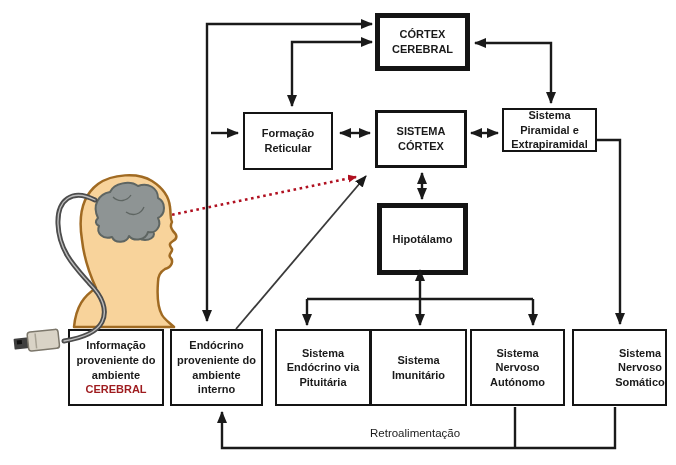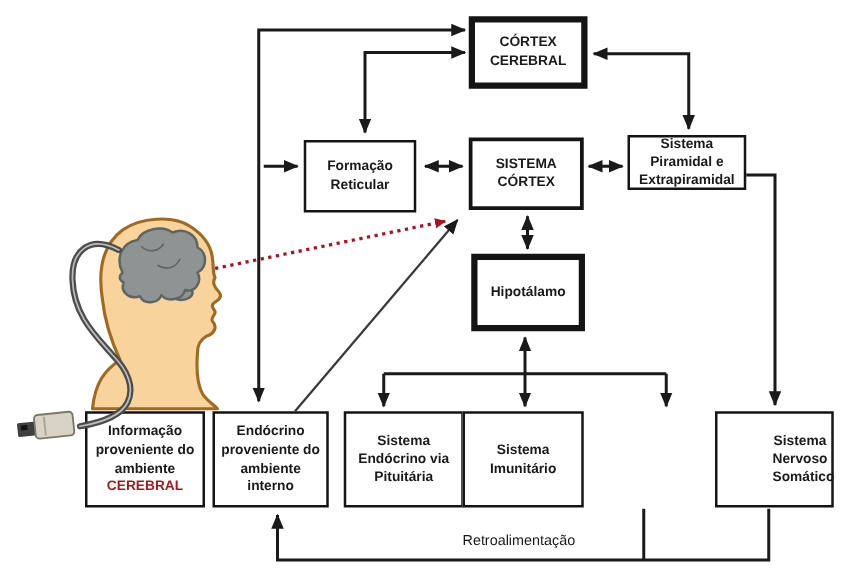"CÓRTEX CEREBRAL" .box { align-items: none -> center }
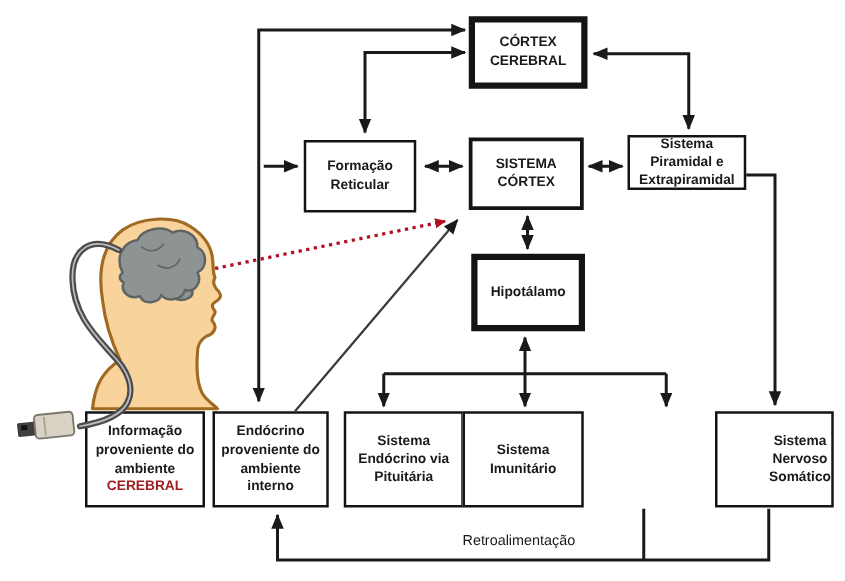"Hipotálamo" #box-hipotalamo { height: 62px -> 72px }
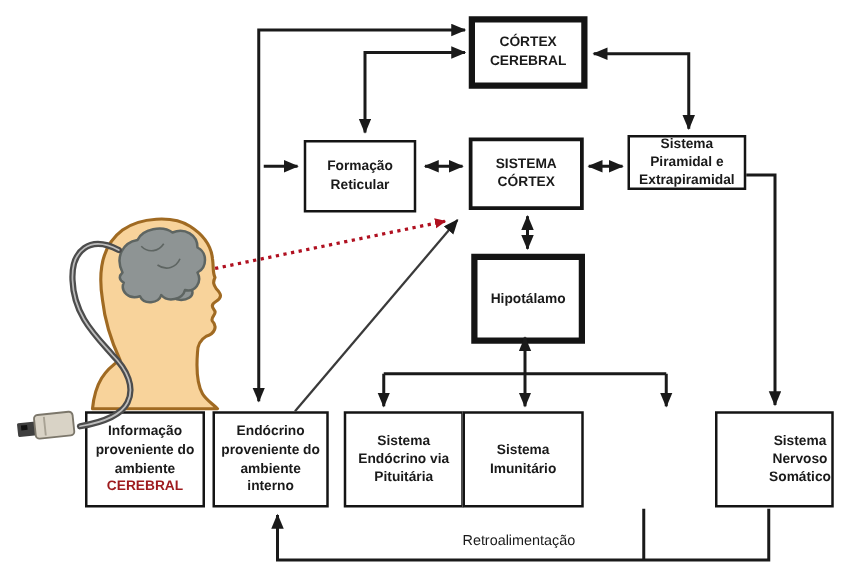"Sistema Nervoso Autónomo" div.box { html: none -> <div> <span>Sistema Nervoso Autónomo</span> </div> }
